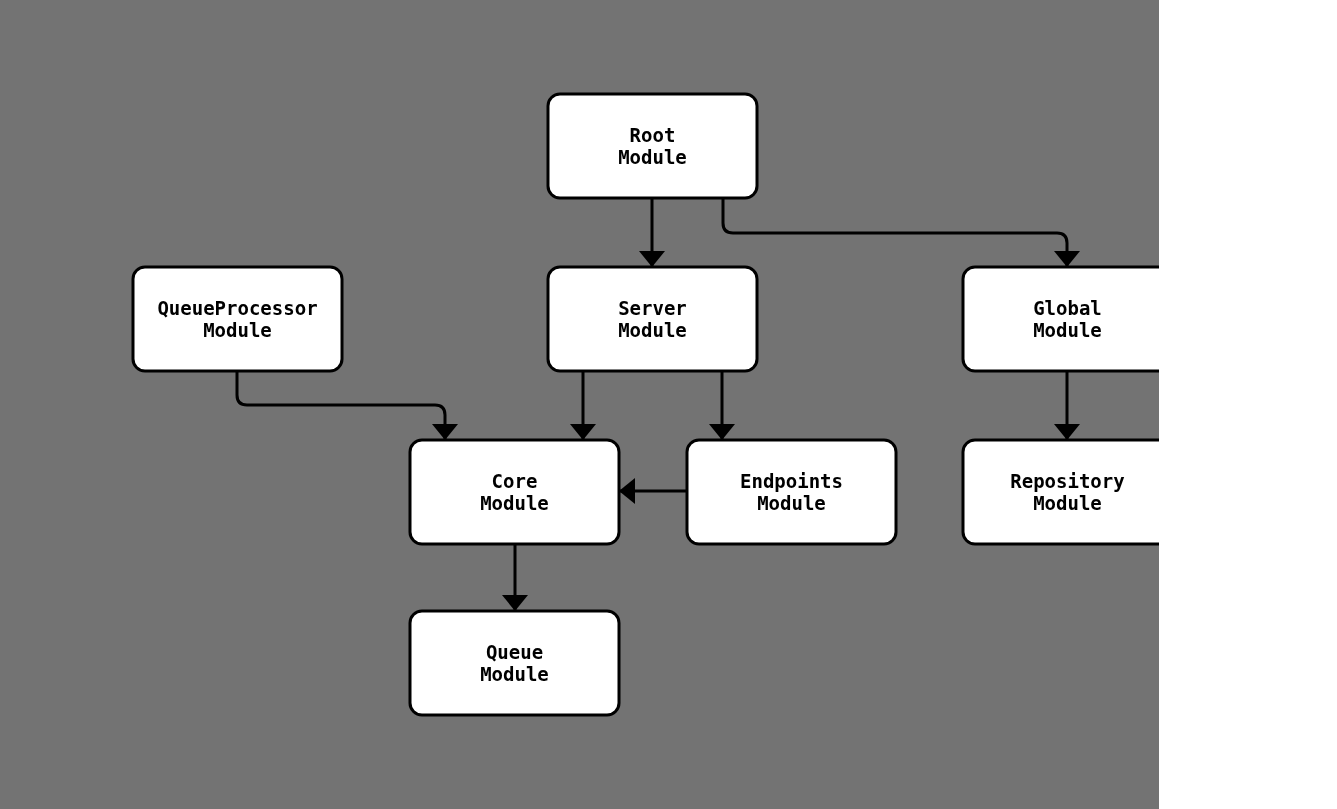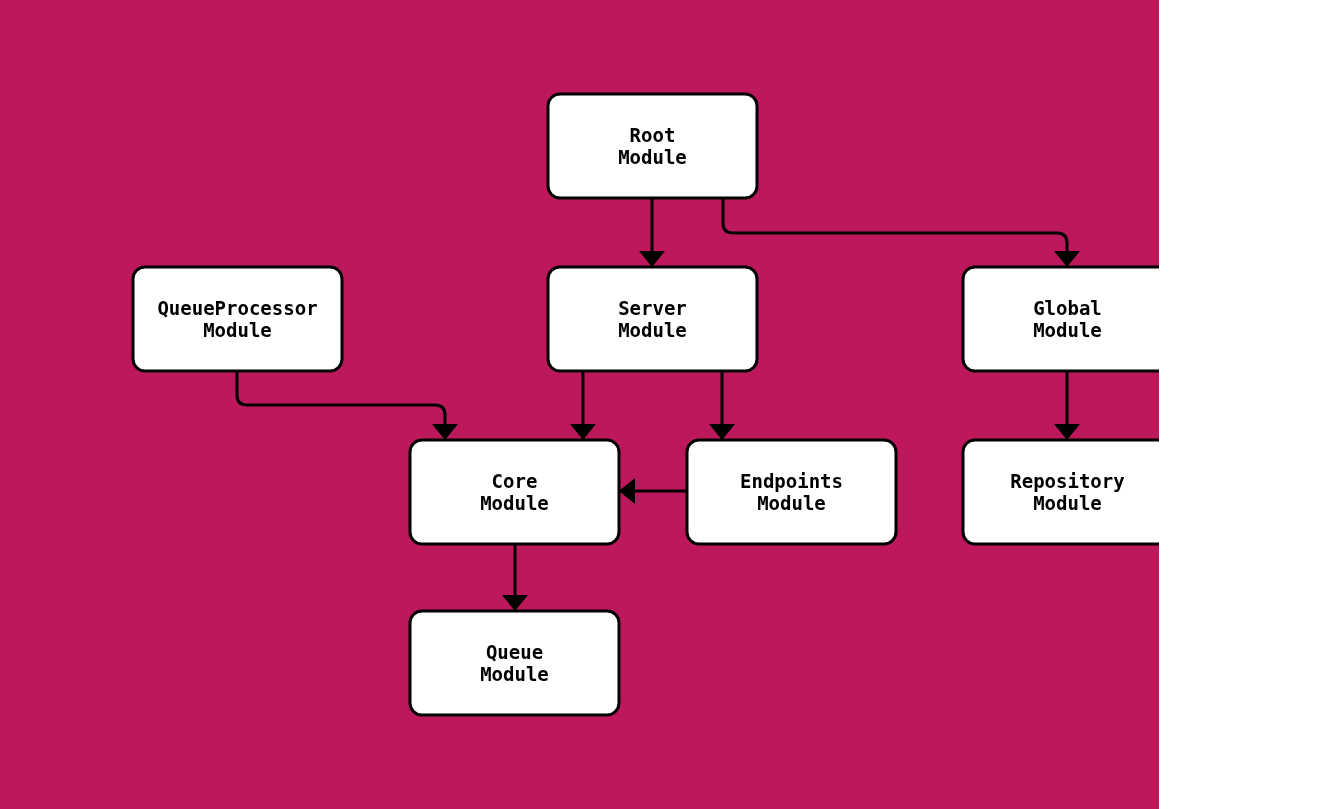"Root" .canvas { background: #be185d -> #737373 }
